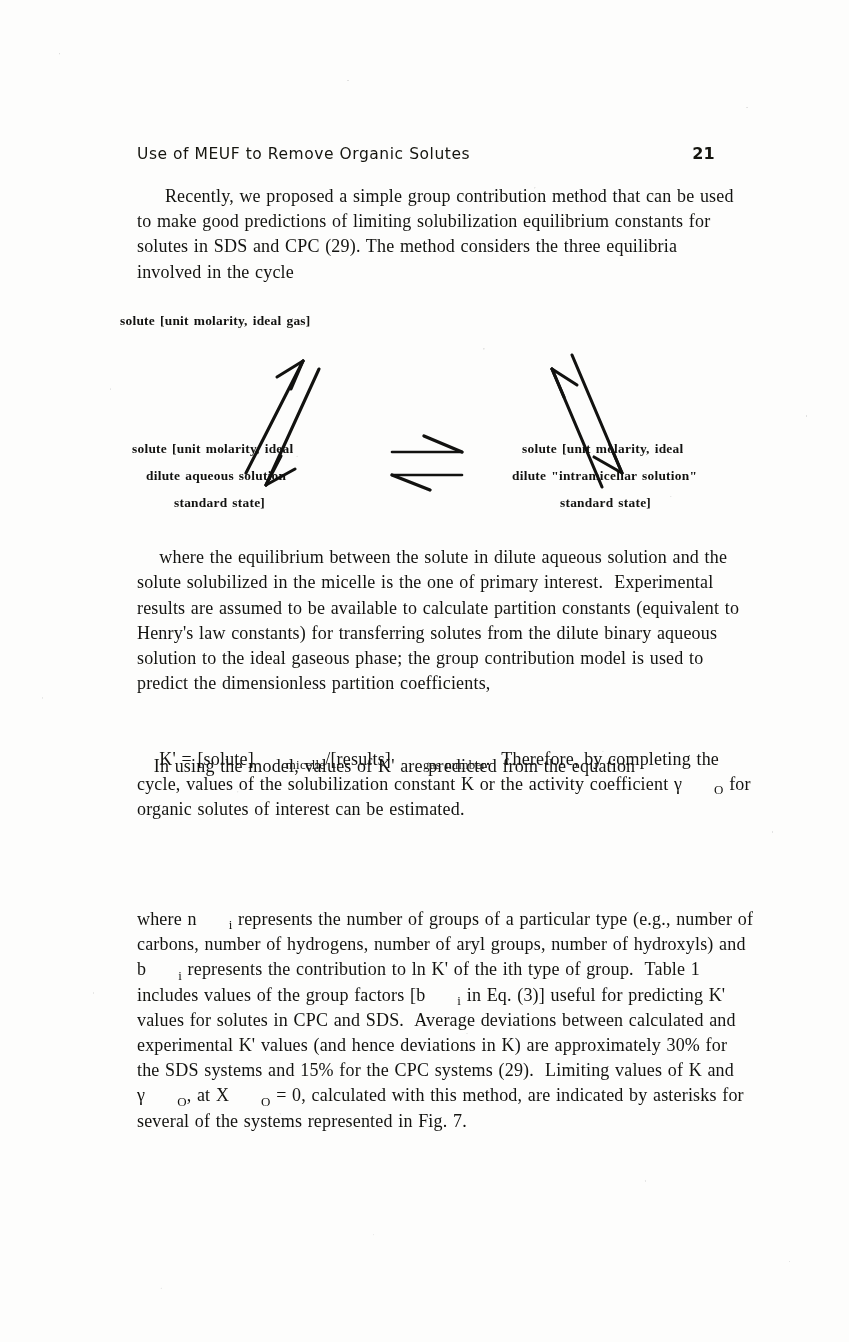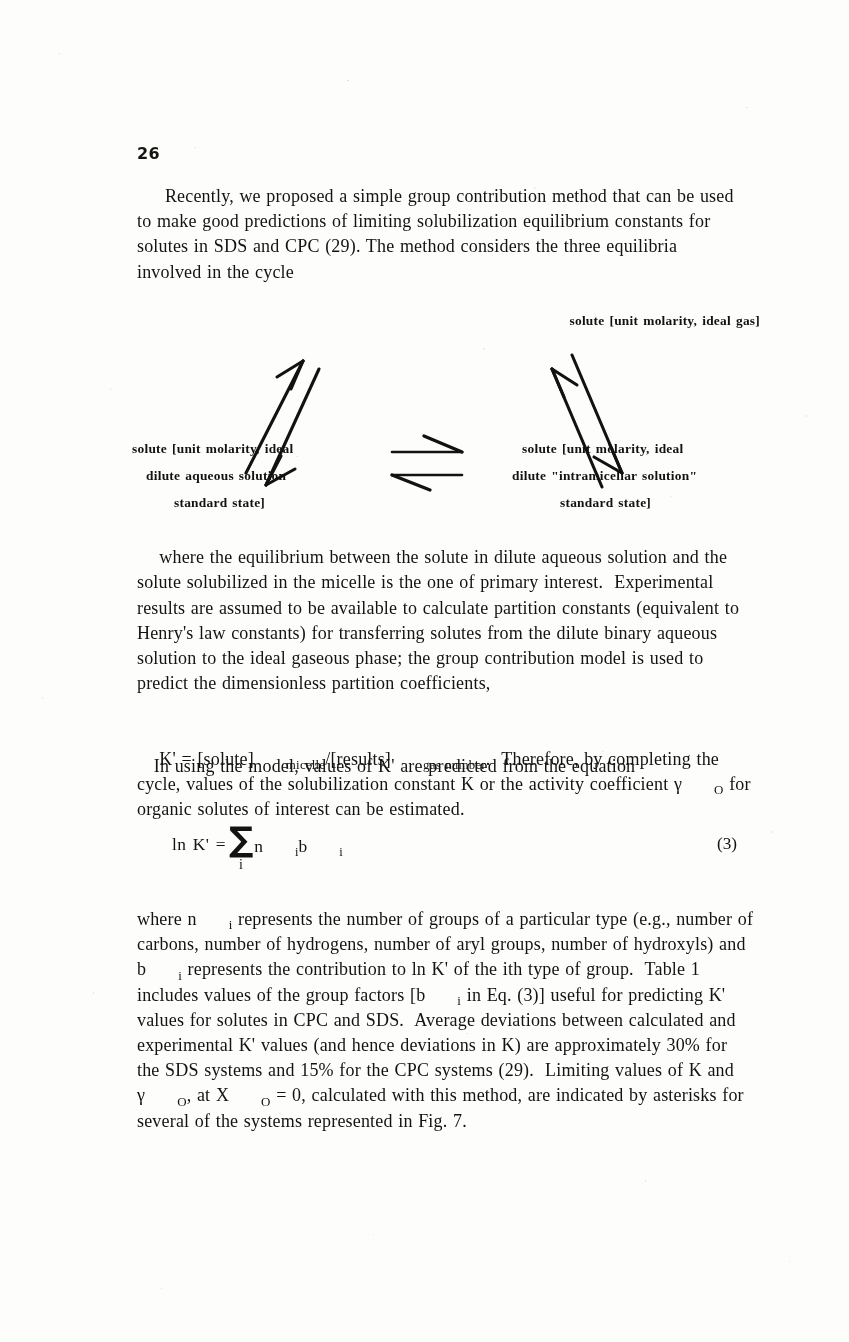"Use of MEUF to Remove" span.htitle { html: none -> <span>Use of MEUF to Remove Organic Solutes</span> }
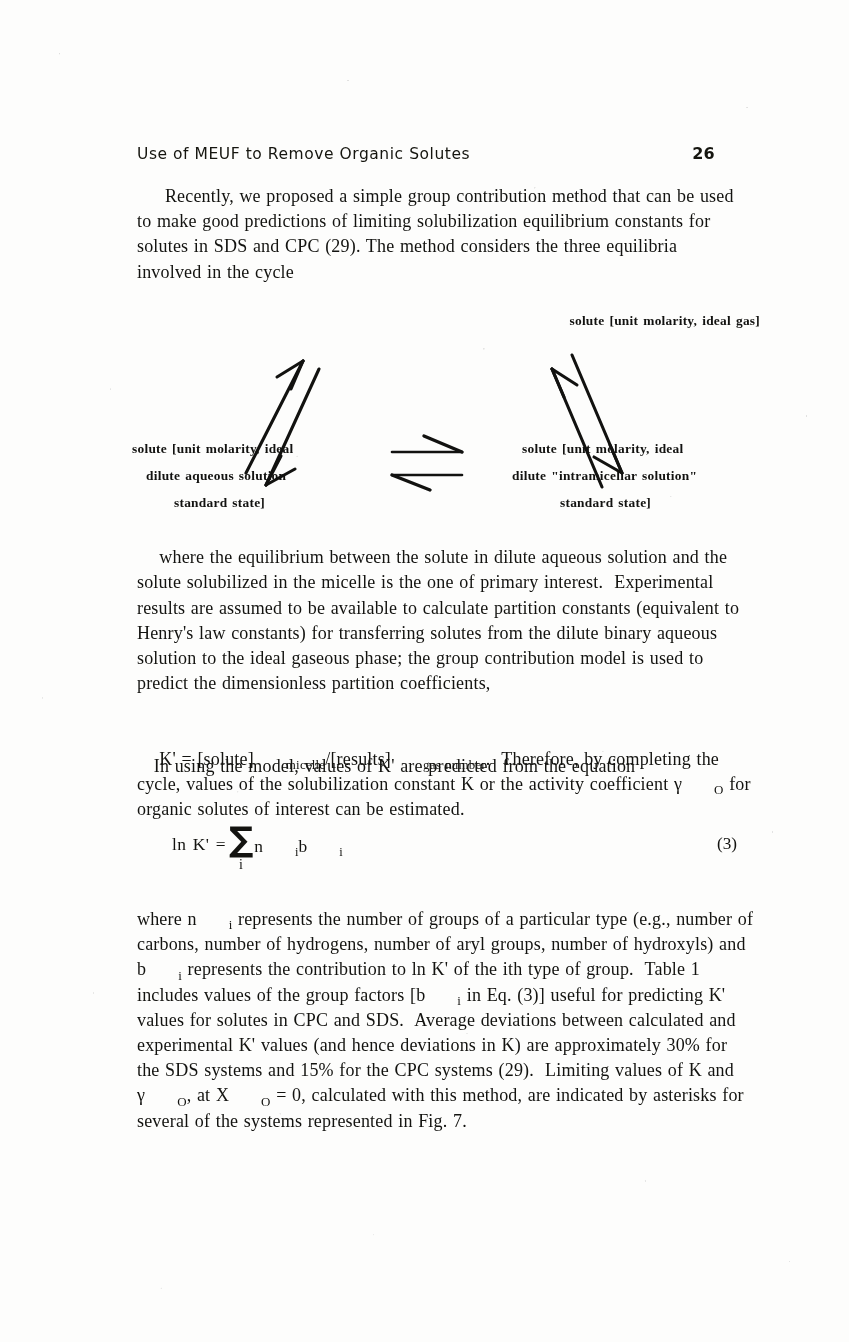"26" span.hpage { text: 26 -> 21 }
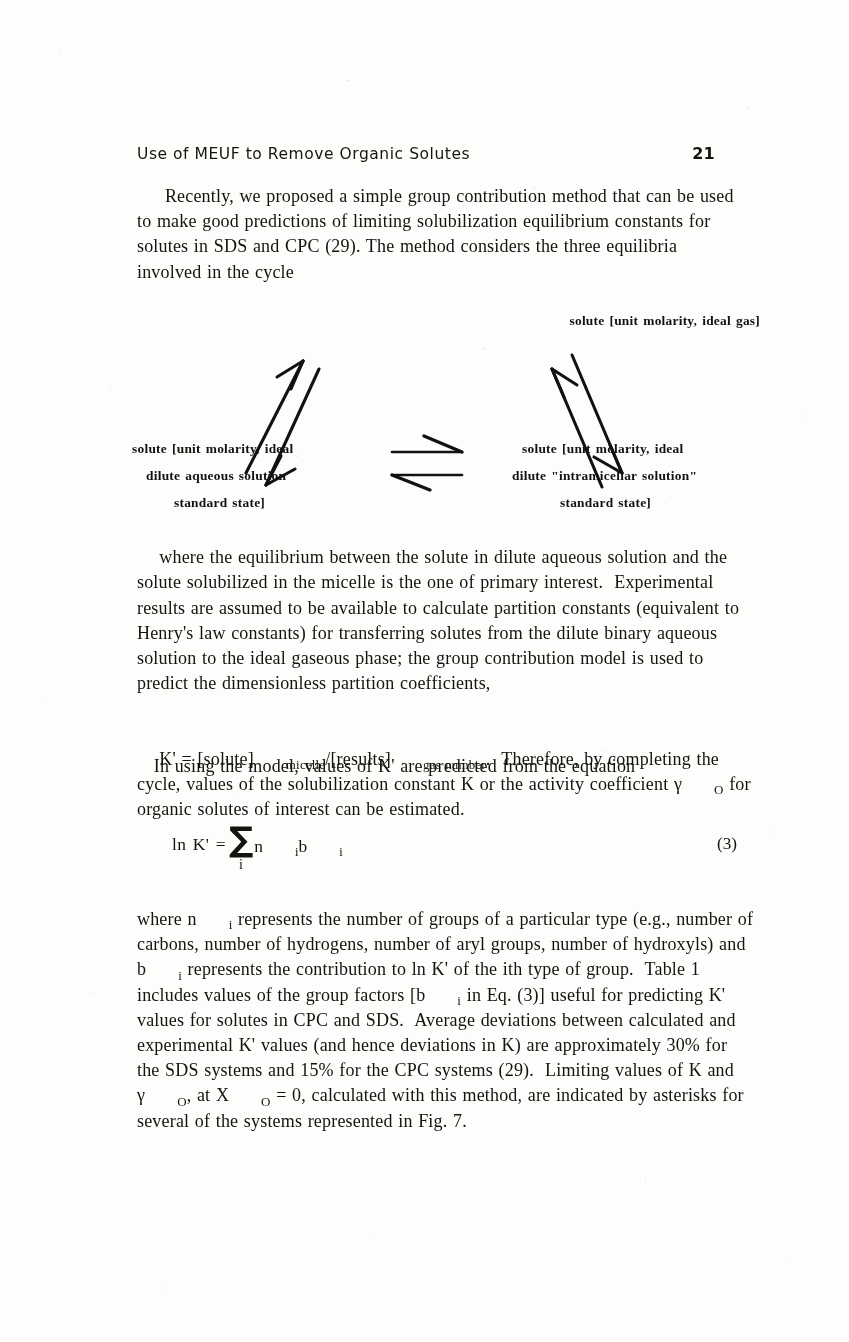"solute [unit molarity, ideal gas]" #lbl-gas { text-align: right -> left }
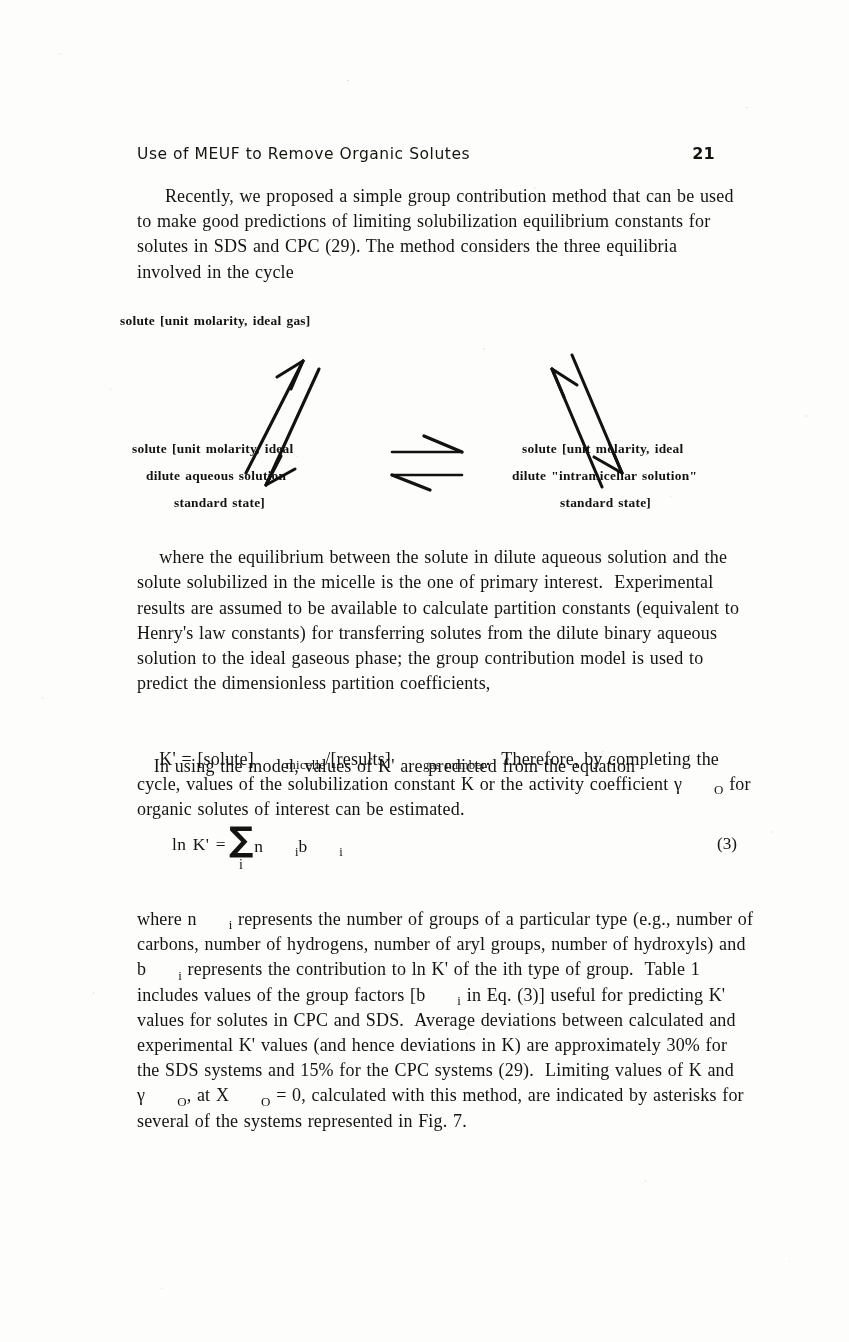"ln K' =" div { html: <div> <div> <span>ln K' =</span> <span> <span>∑</span> <span>i</span> </span> <span><span>n</span><sub>i</sub><span>b</span><sub>i</sub></span> </div> <span>(3)</span> </div> -> none }
